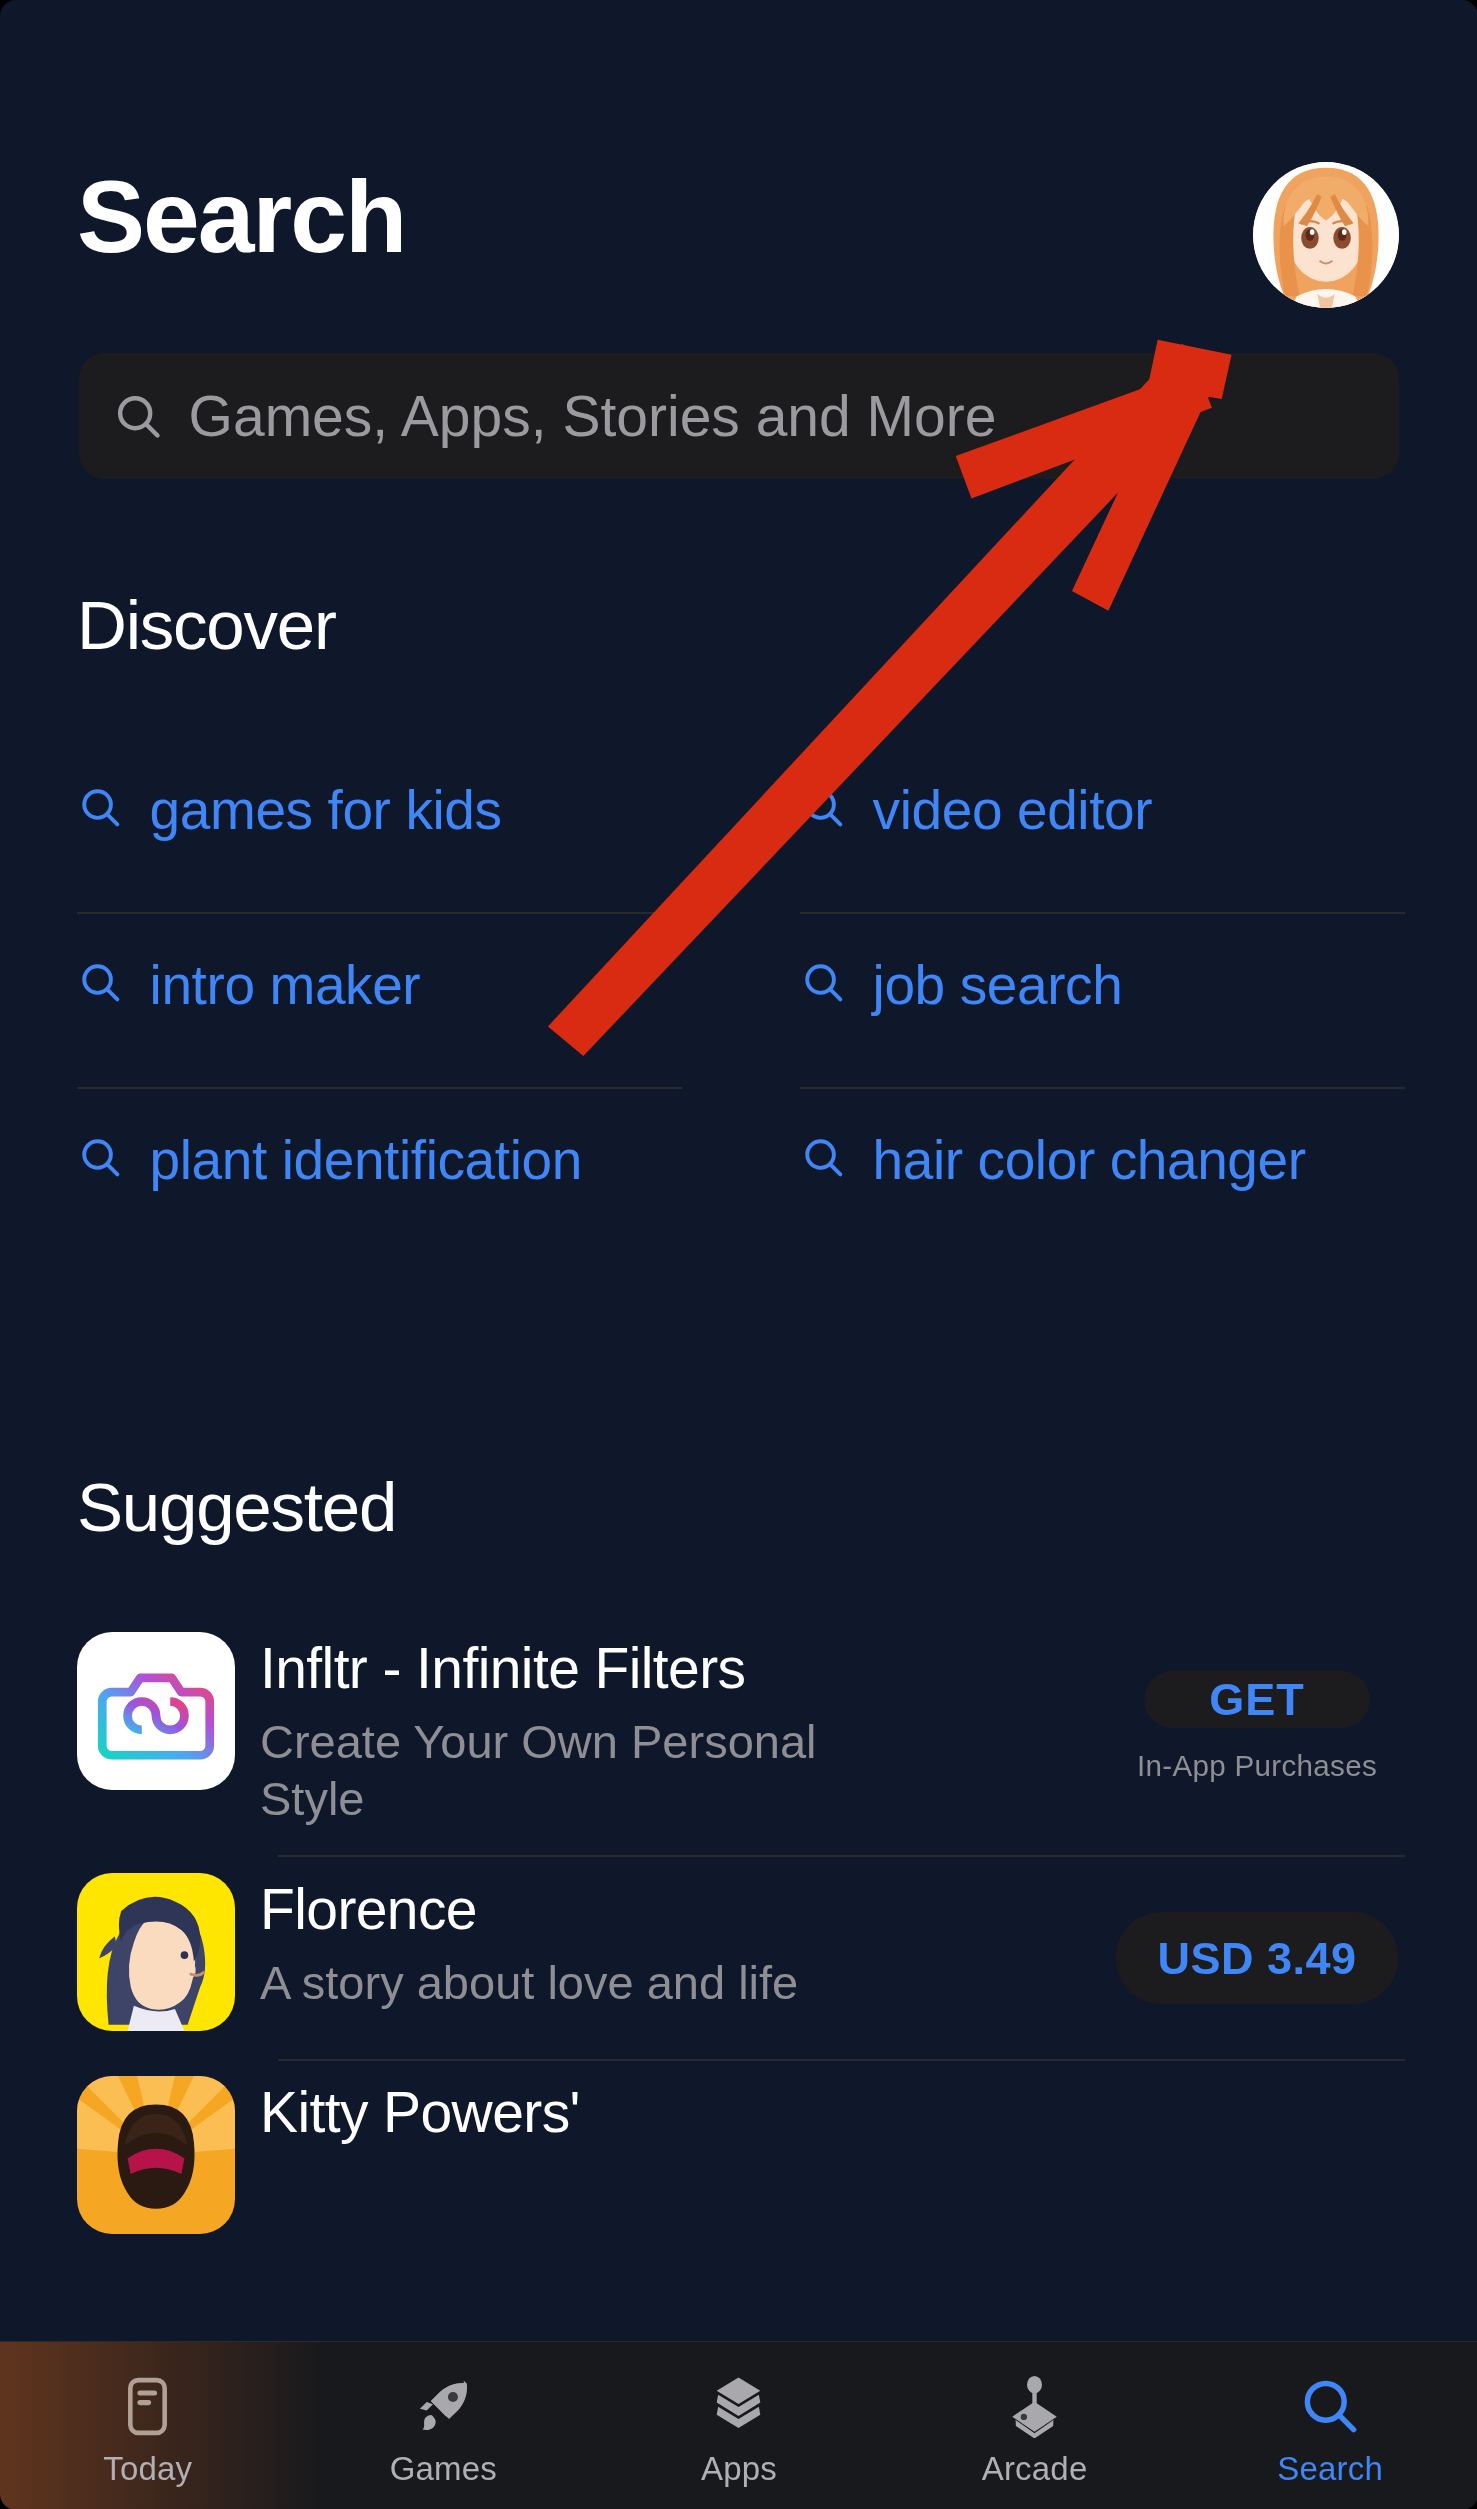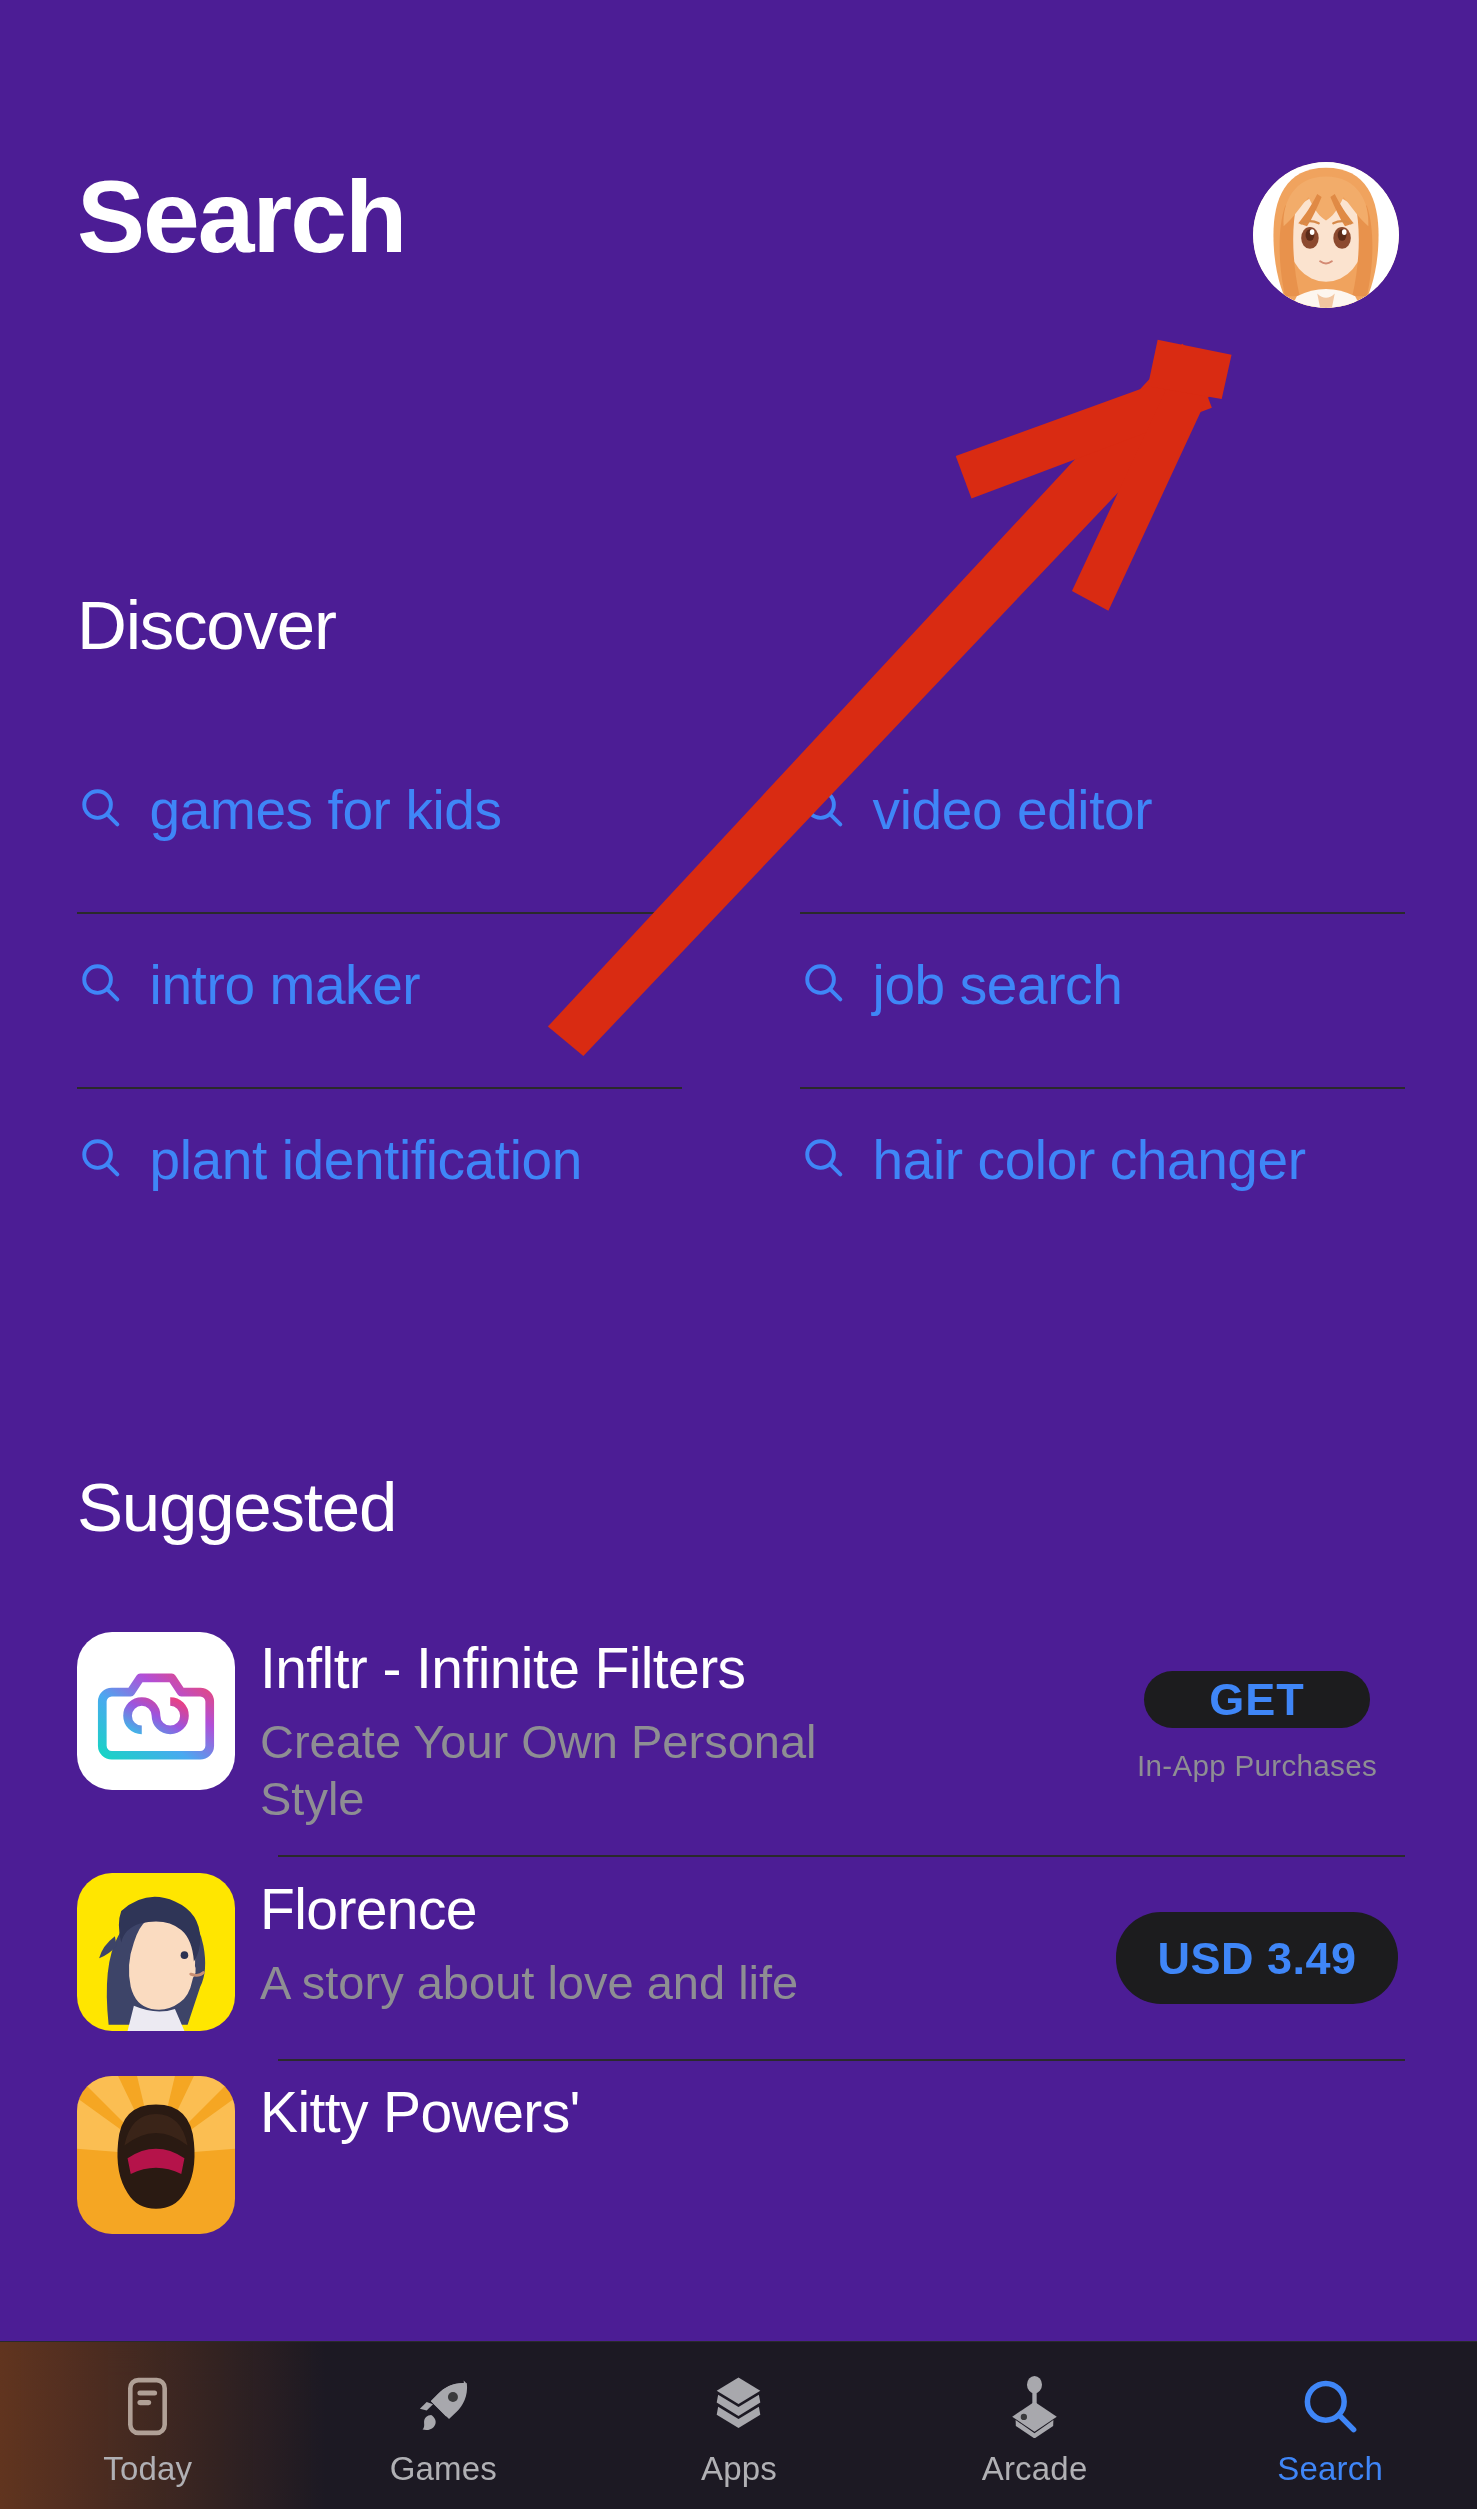"Search" #screen { background: #4c1d95 -> #0f172a; border-radius: none -> 16px }
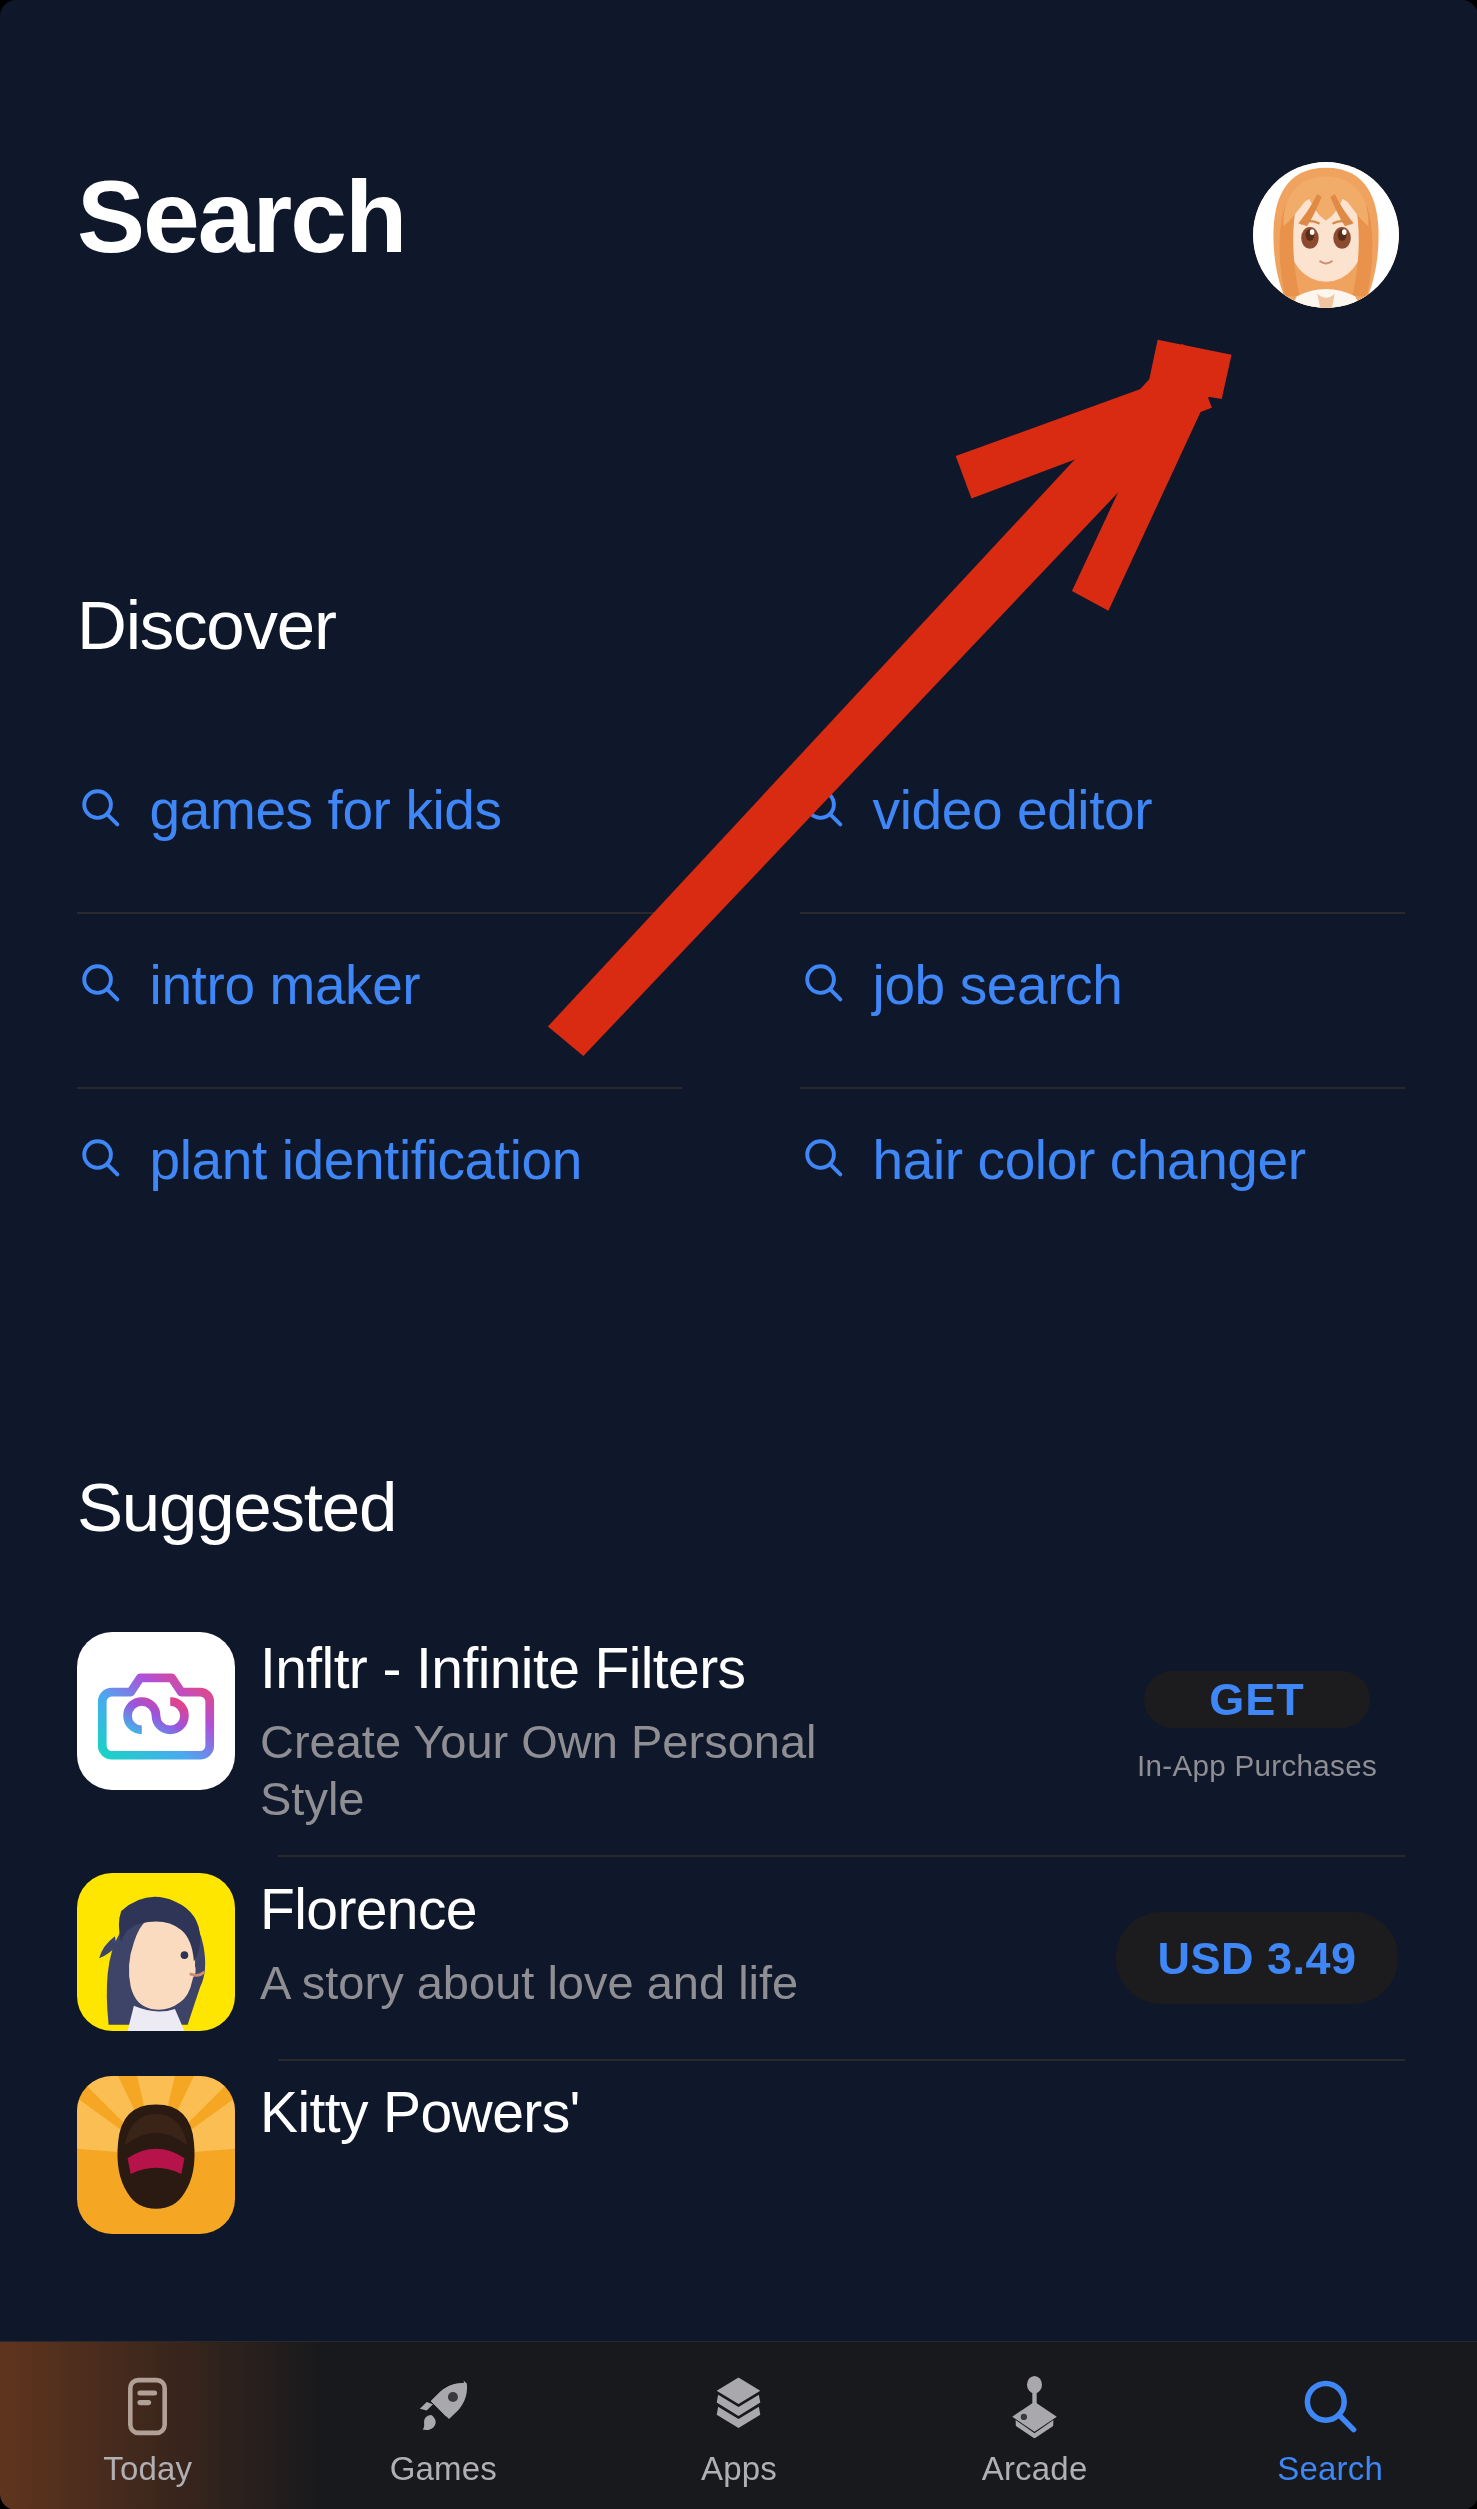"Games, Apps, Stories and More" div.search-wrap { html: none -> <div> <span> <svg> <circle></circle> <line></line> </svg> </span> <span>Games, Apps, Stories and More</span> </div> }
